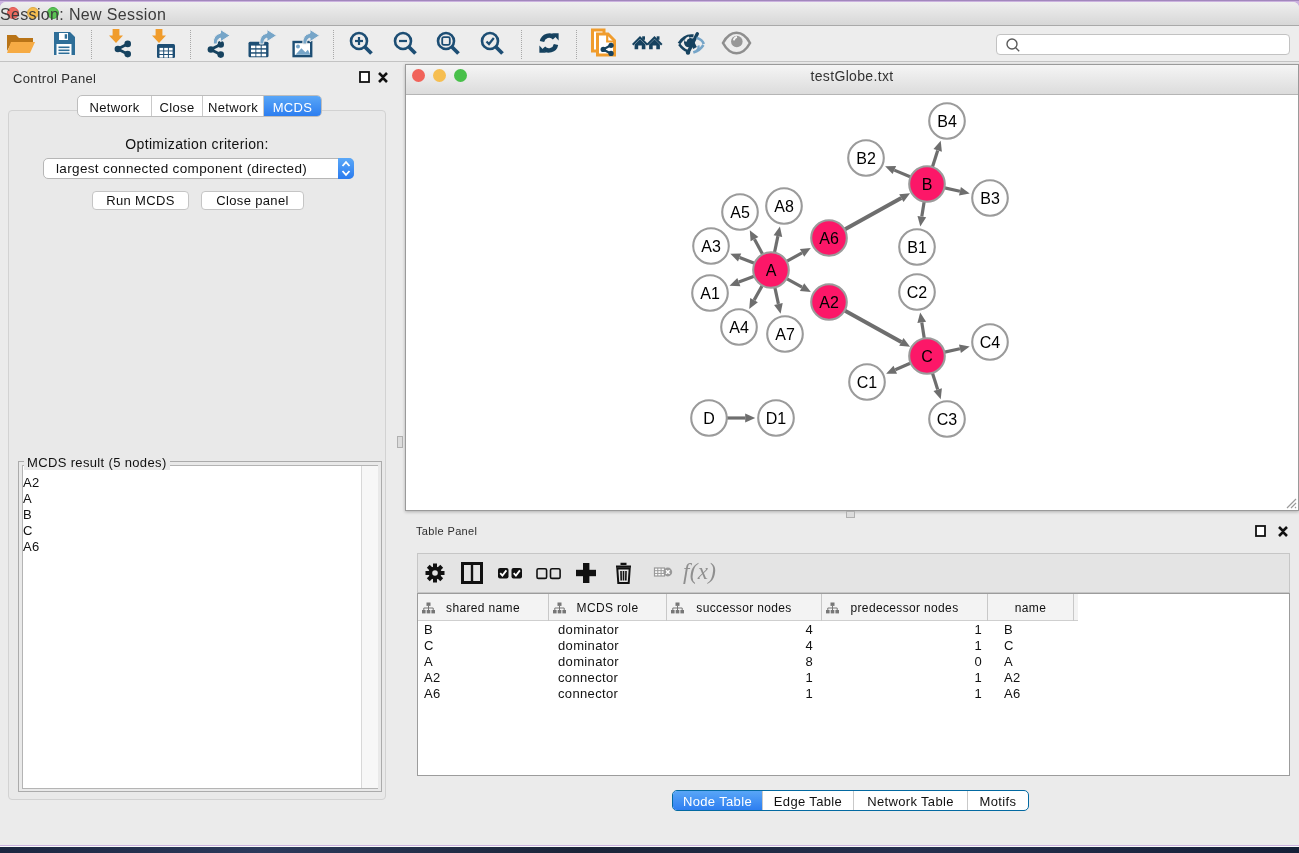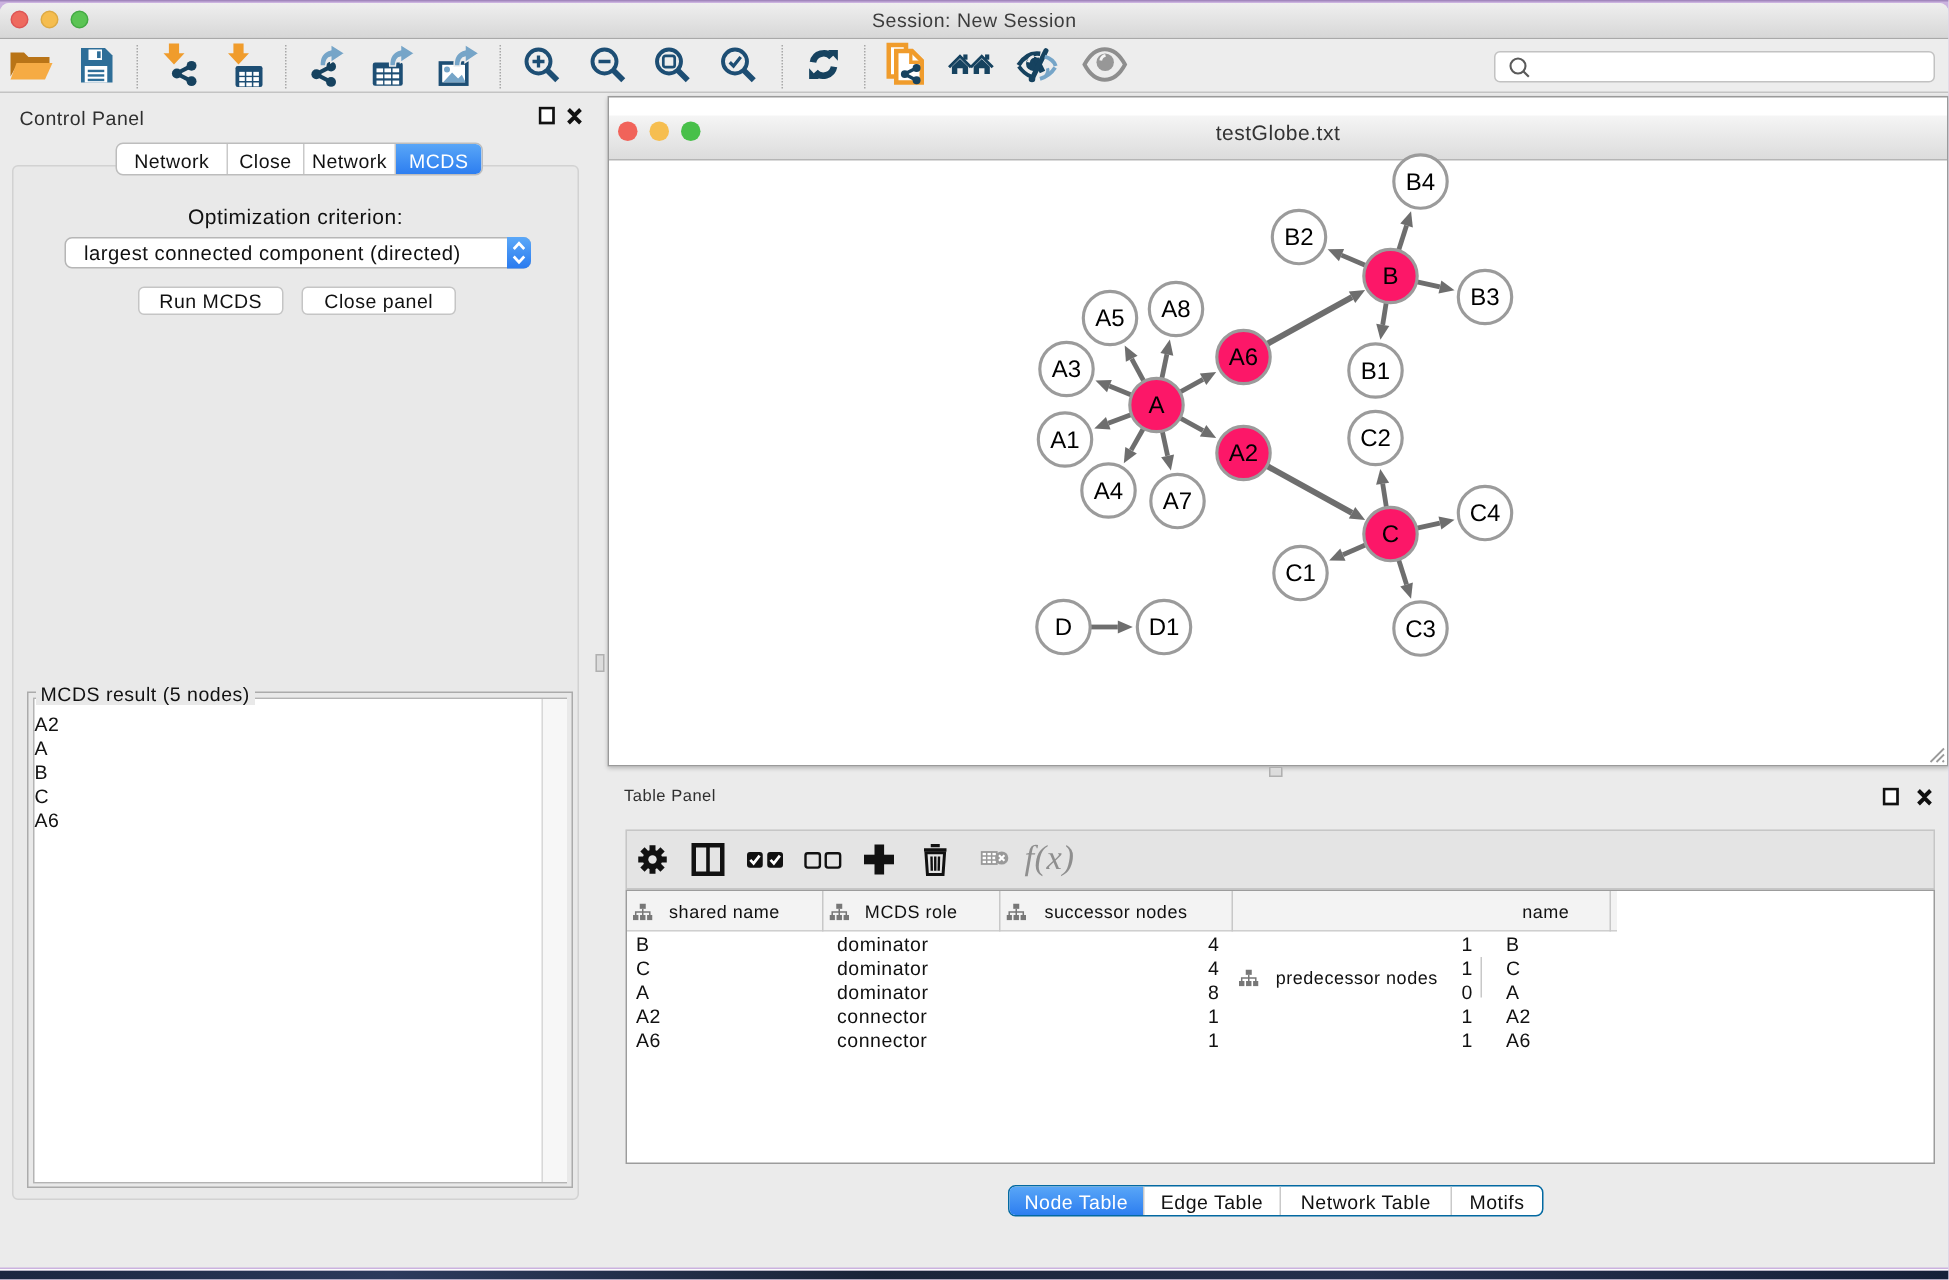"Session: New Session" #titletext { font-size: 13px -> 16px; text-align: center -> none }
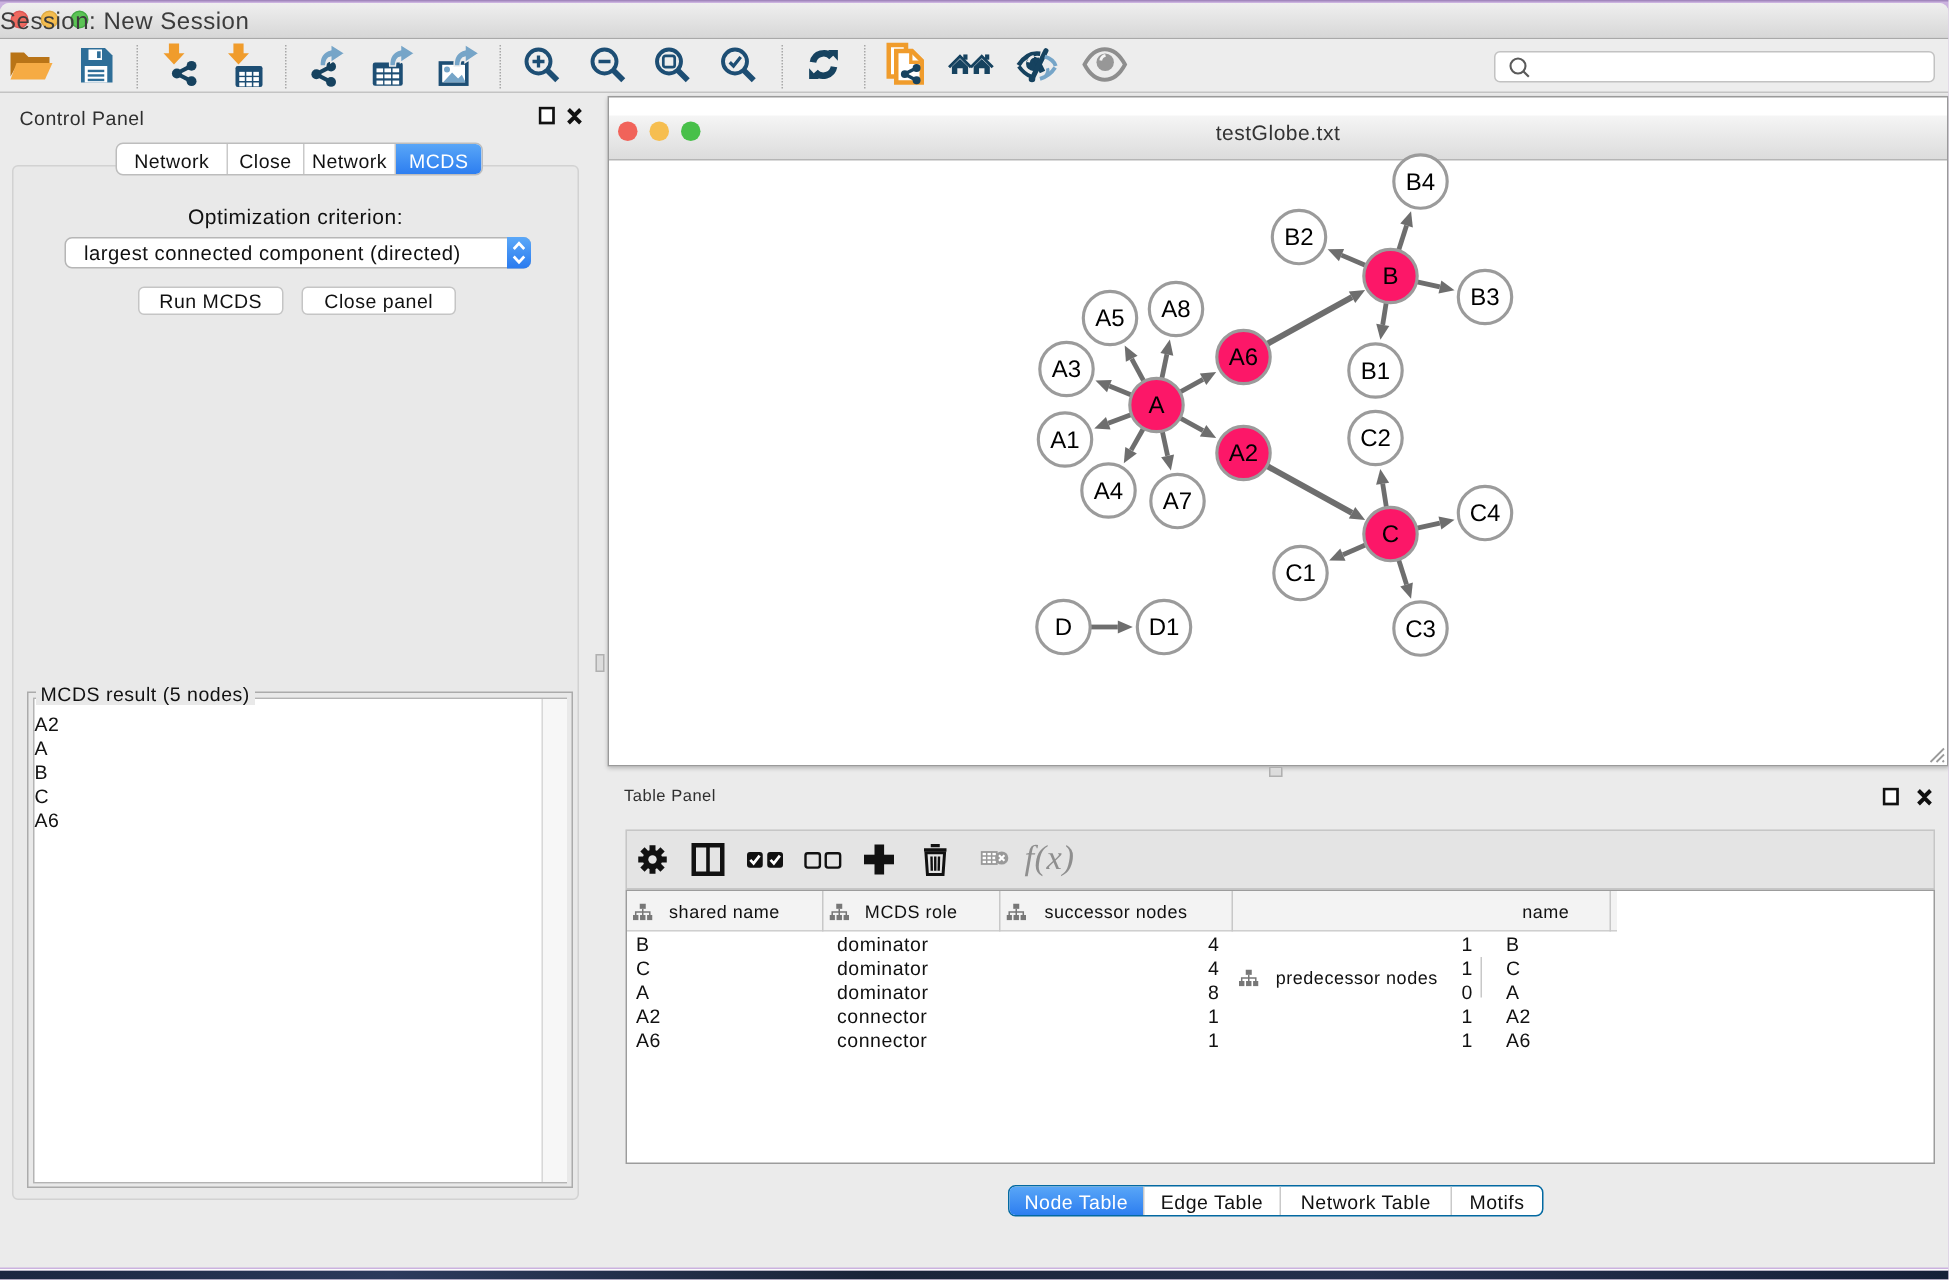"testGlobe.txt" #nettitle { top: 12px -> 0 }
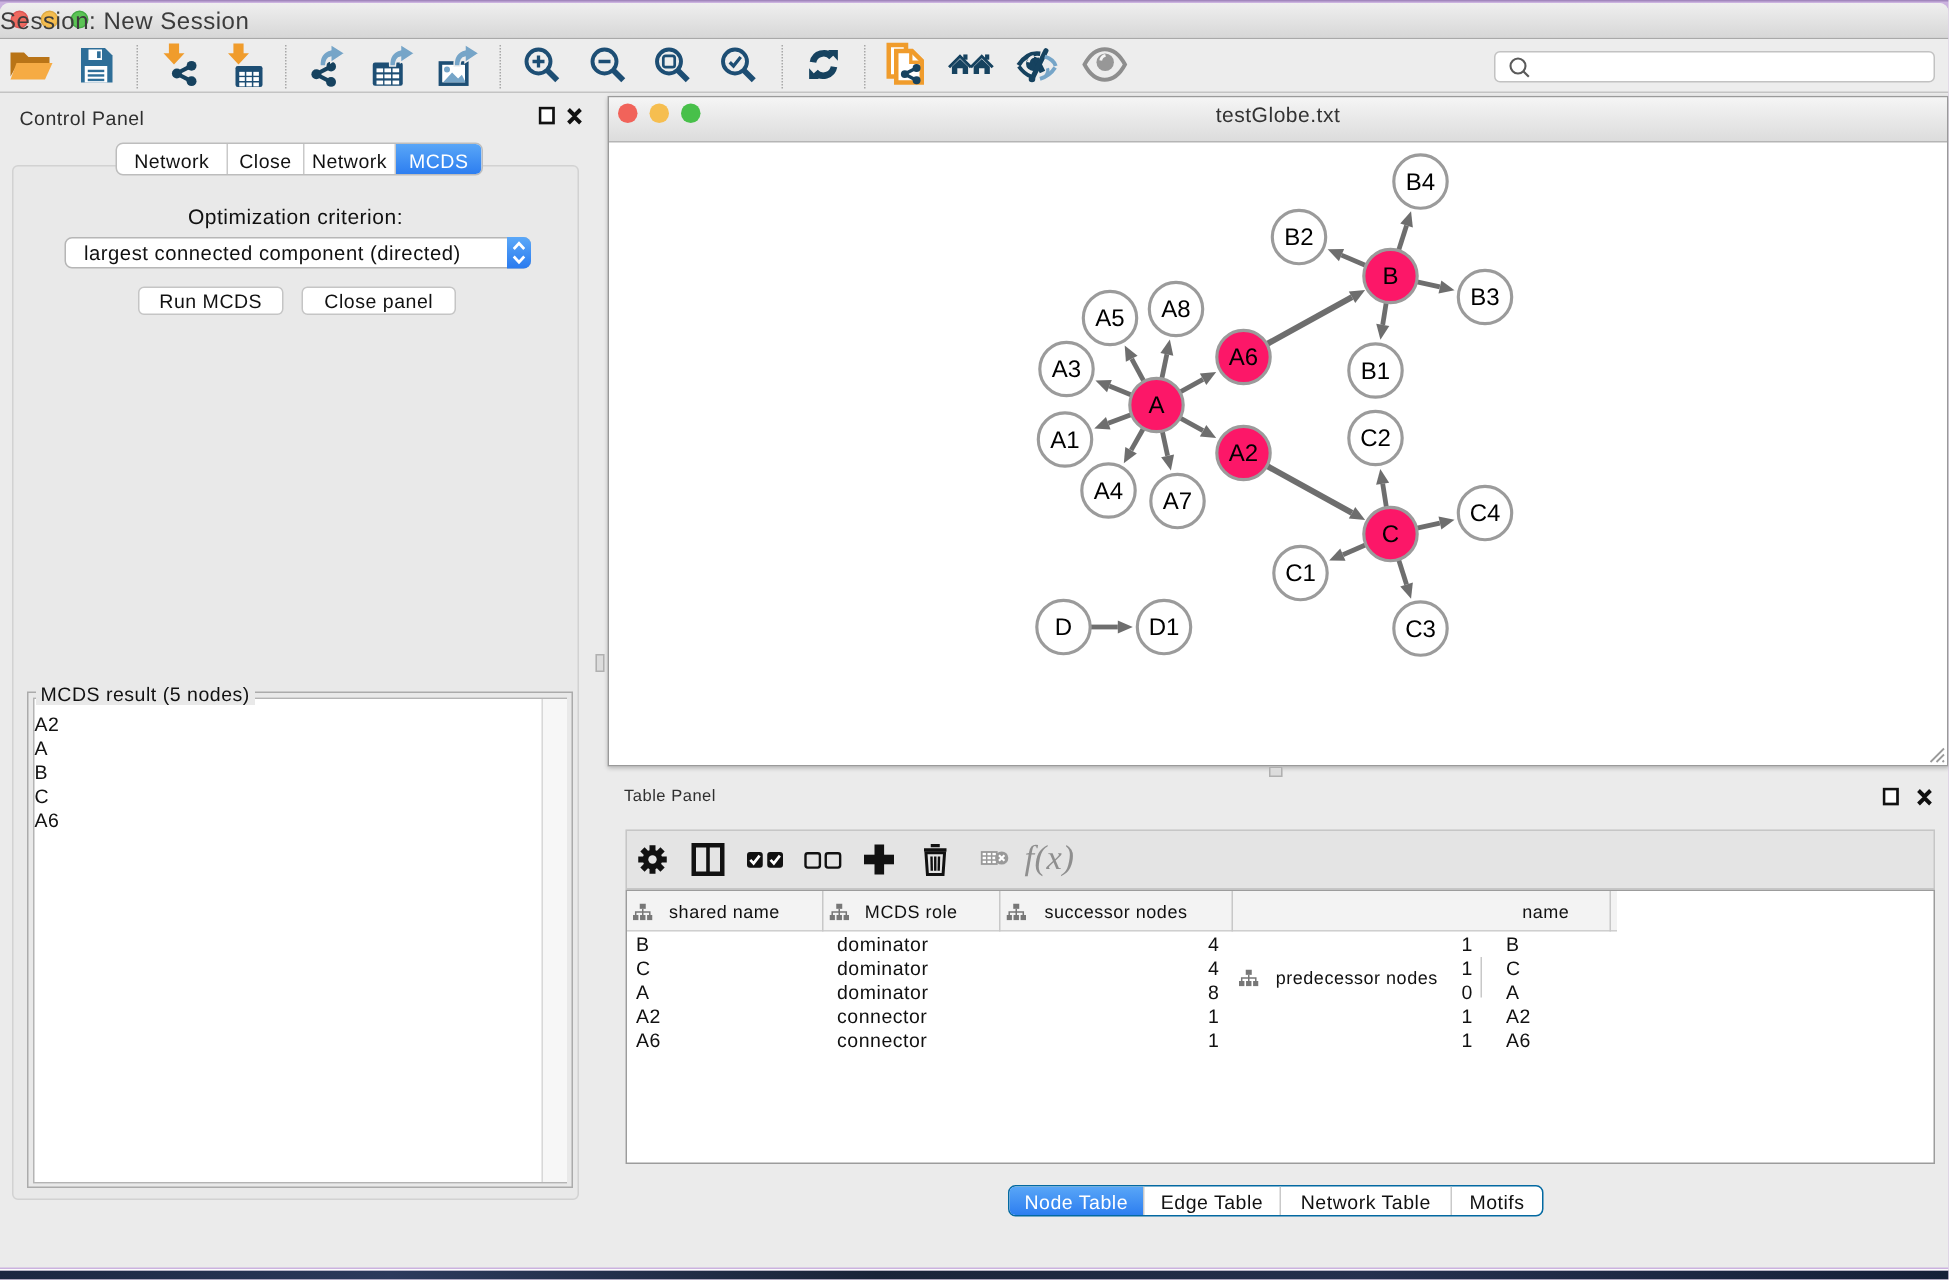"predecessor nodes" div.hc { margin-top: 44px -> none }
